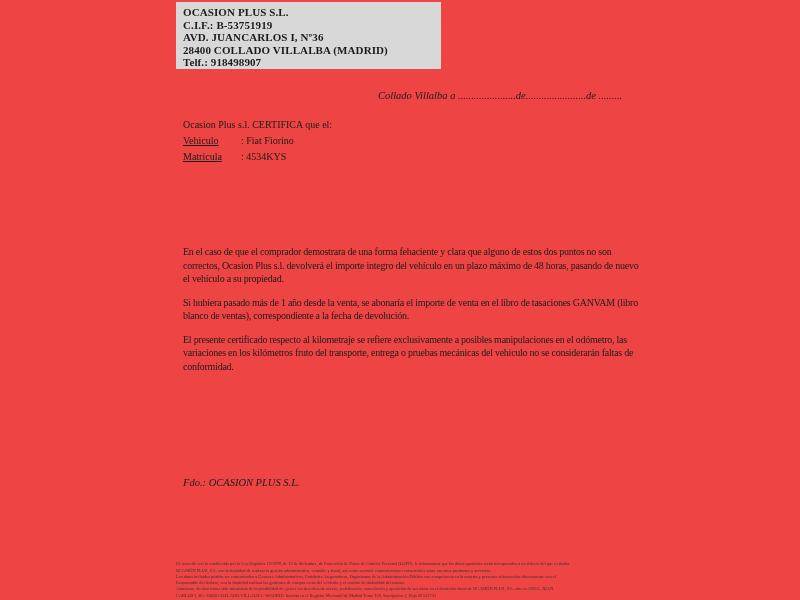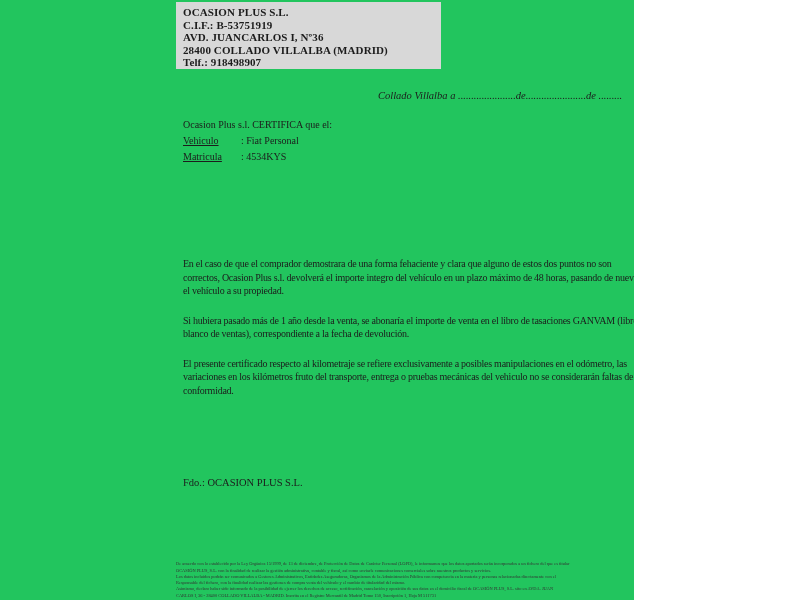"OCASION PLUS S.L." .page { background: #22c55e -> #ef4444; width: 634px -> 800px }
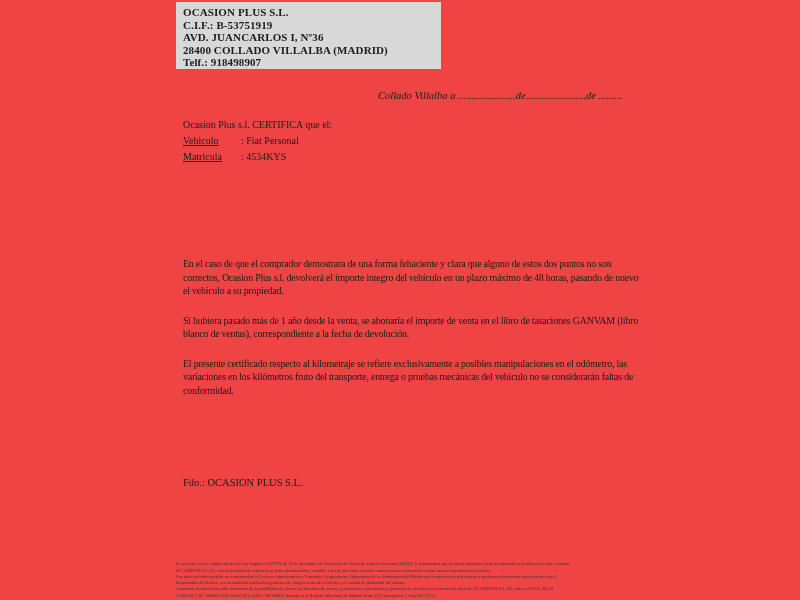": Fiat Personal" span.value { text: Personal -> Fiorino }
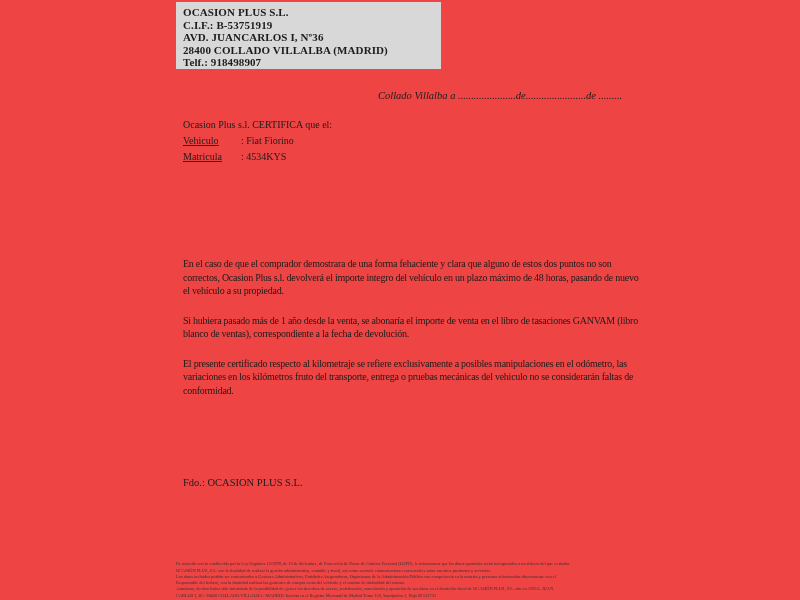"En el caso de que" .body-block p { margin: 16px 0 10px 0 -> 4px 0 10px 0 }
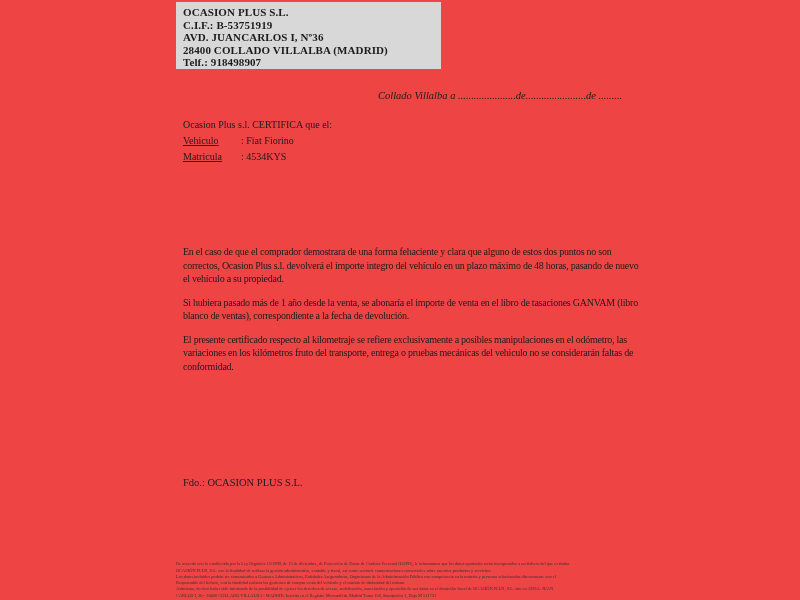"Fdo.: OCASION PLUS S.L." .signature { font-style: none -> italic }
